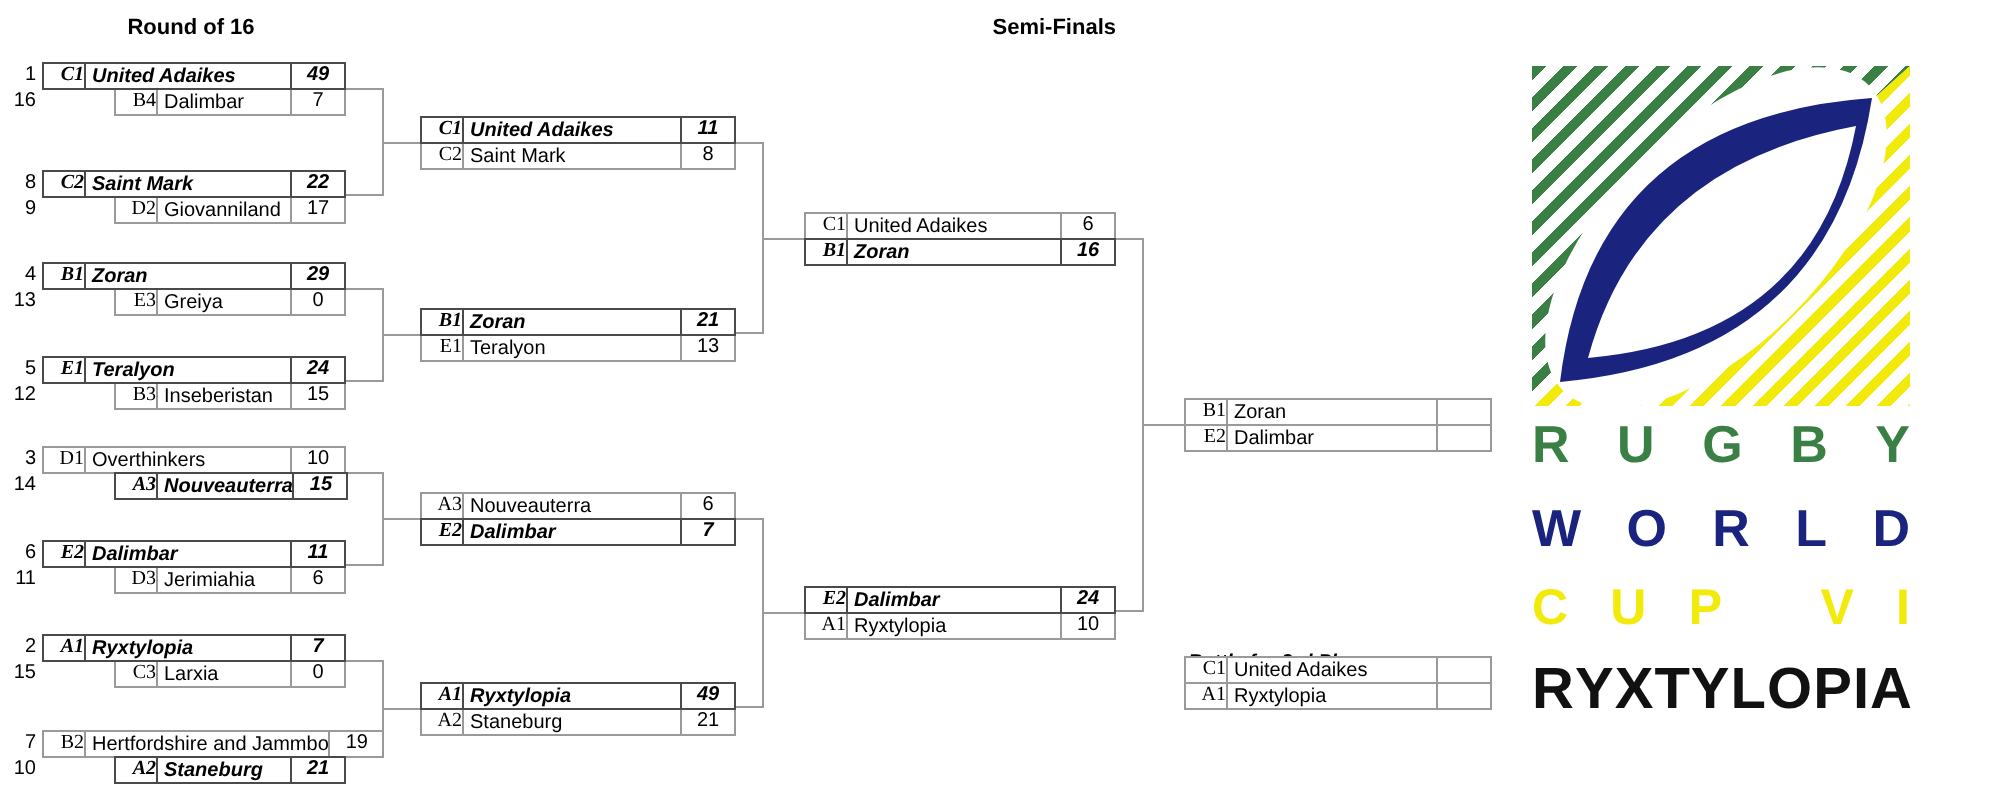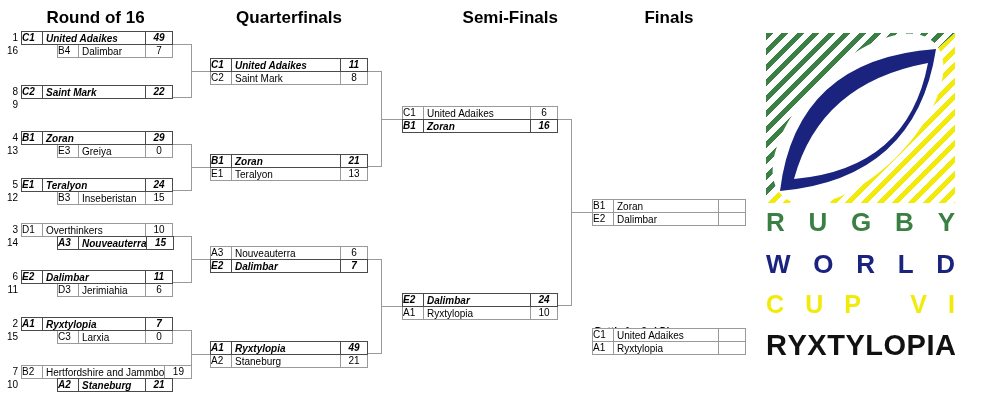"Round of 16" .col-header { font-size: 17px -> 11px }
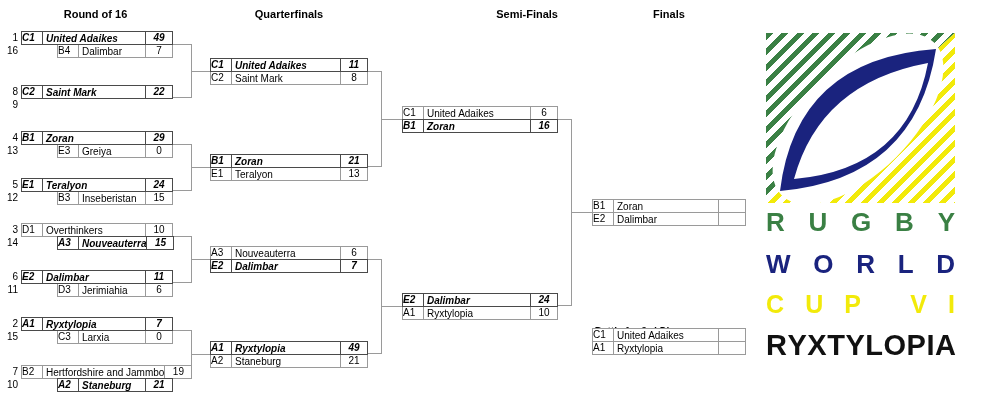"Quarterfinals" div.col-header { html: <div>Quarterfinals</div> -> none }
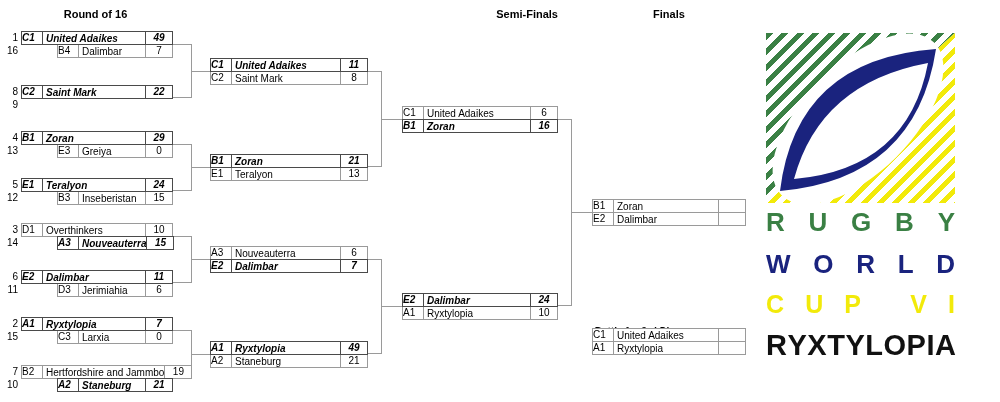"Finals" div.col-header { html: <div>Finals</div> -> none }
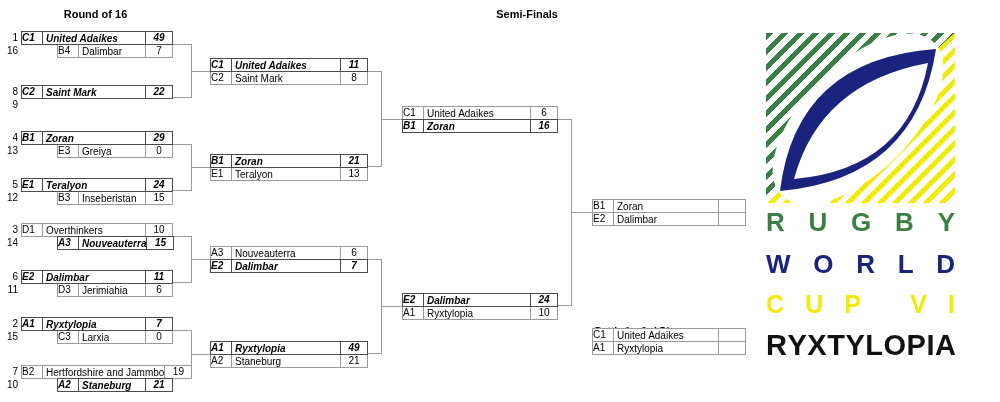"C1" .code { font-family: none -> Liberation Serif, serif; text-align: left -> right }
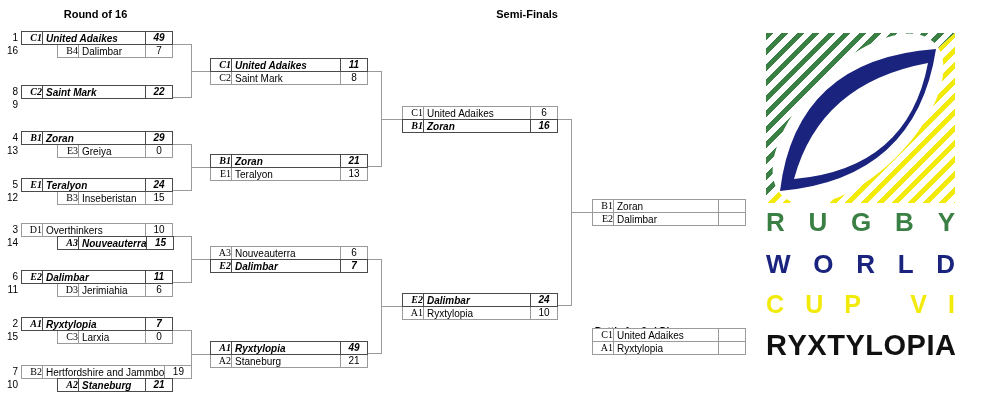"D2" span.cells { html: none -> <span> <span>D2</span> <span>Giovanniland</span> <span>17</span> </span> }
